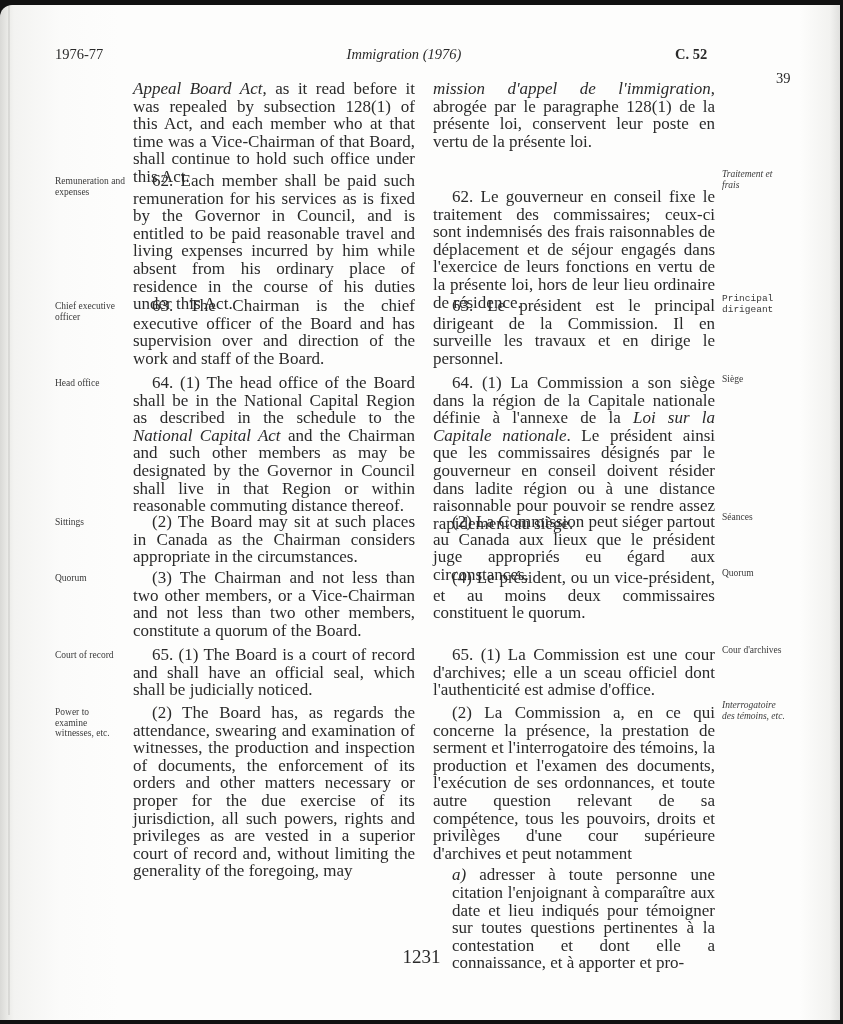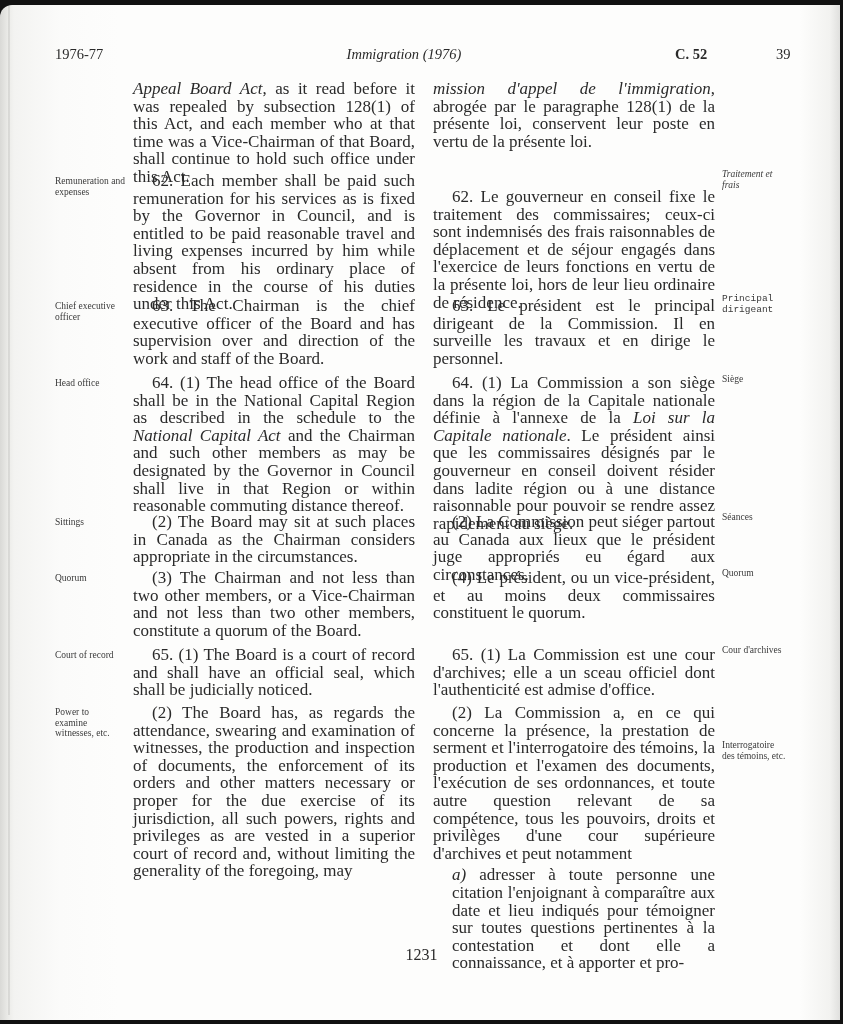"39" .hdr.pno { margin-top: none -> 24px }
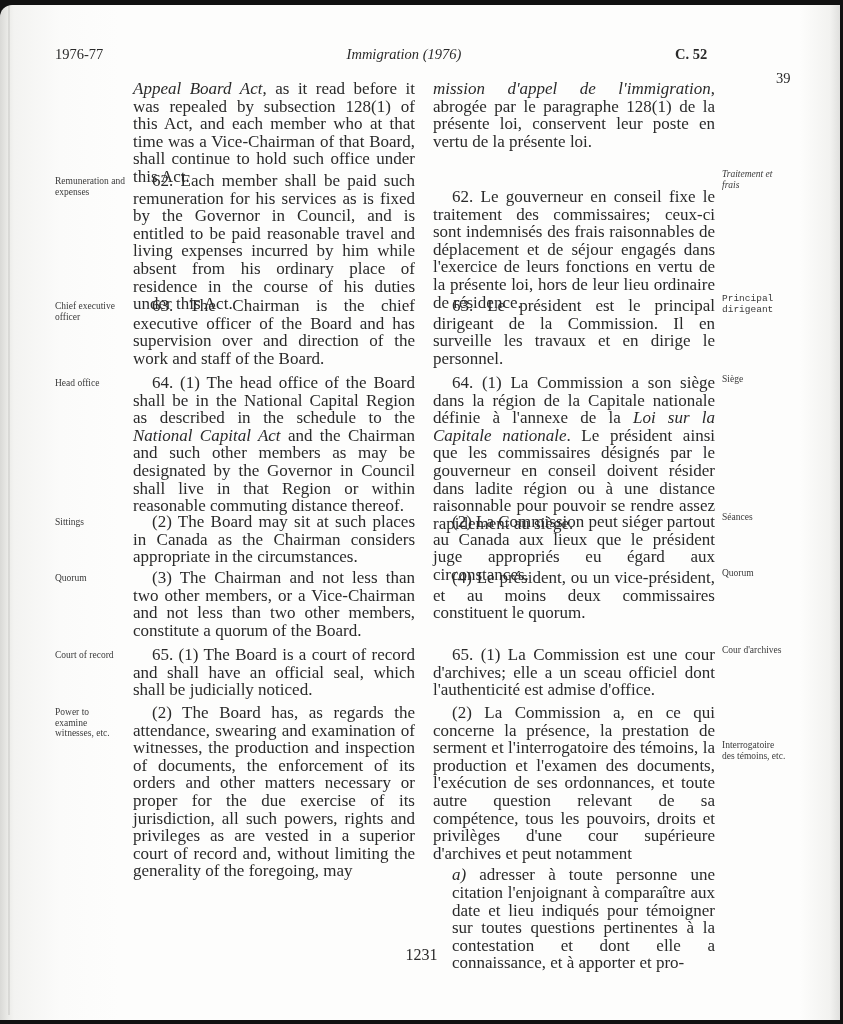"Interrogatoire des témoins, etc." div.note { font-style: none -> italic; top: 740px -> 700px }
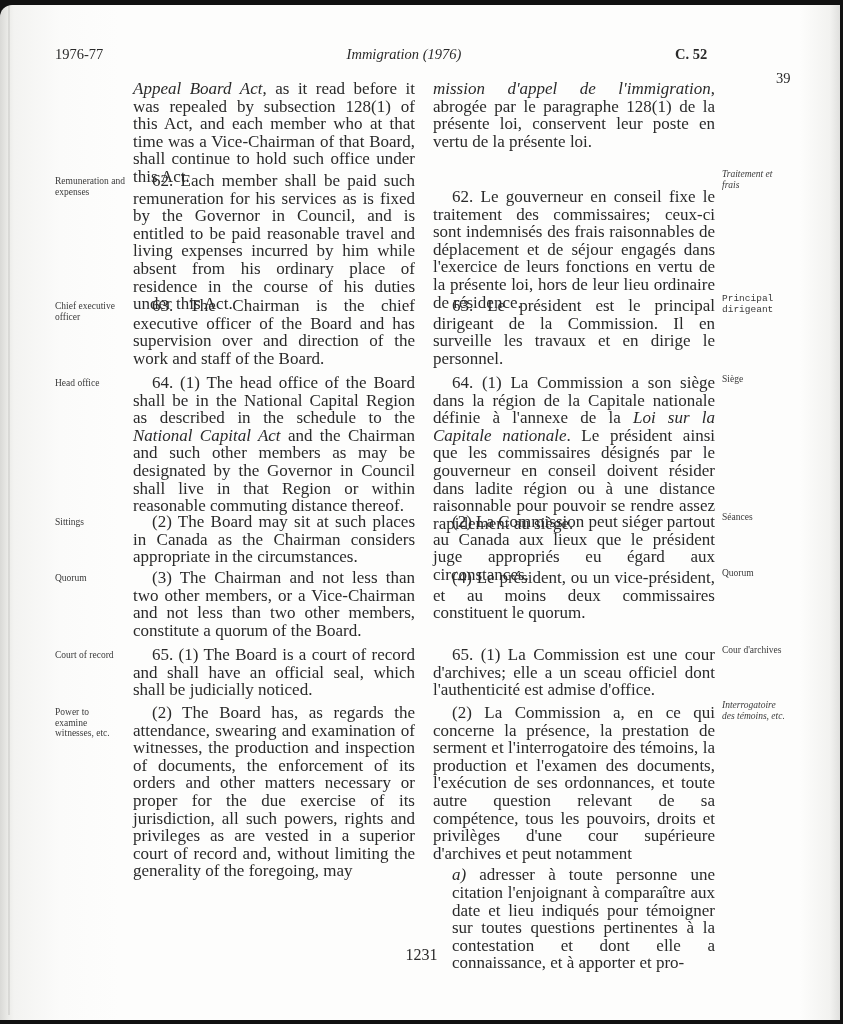"1231" .folio { font-size: 16px -> 19px }
